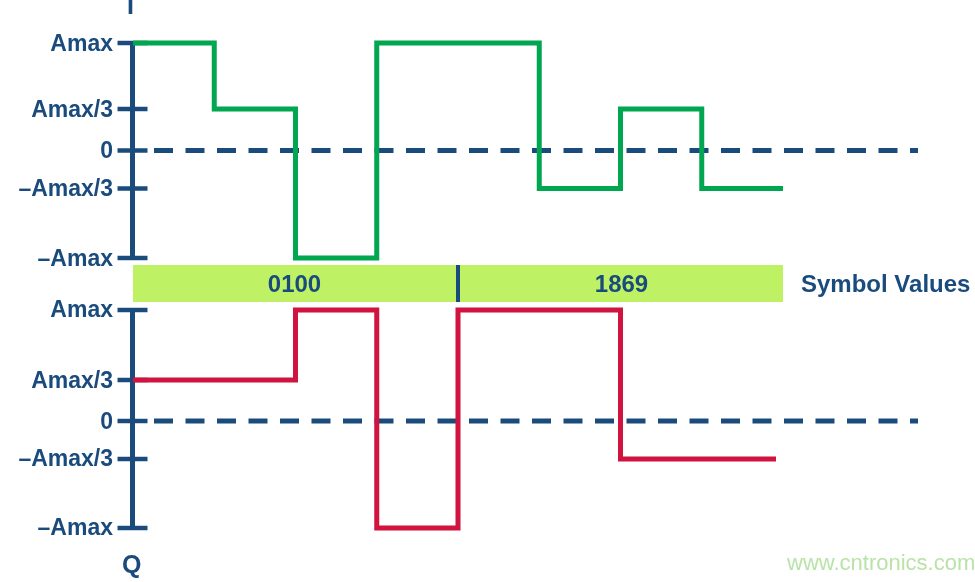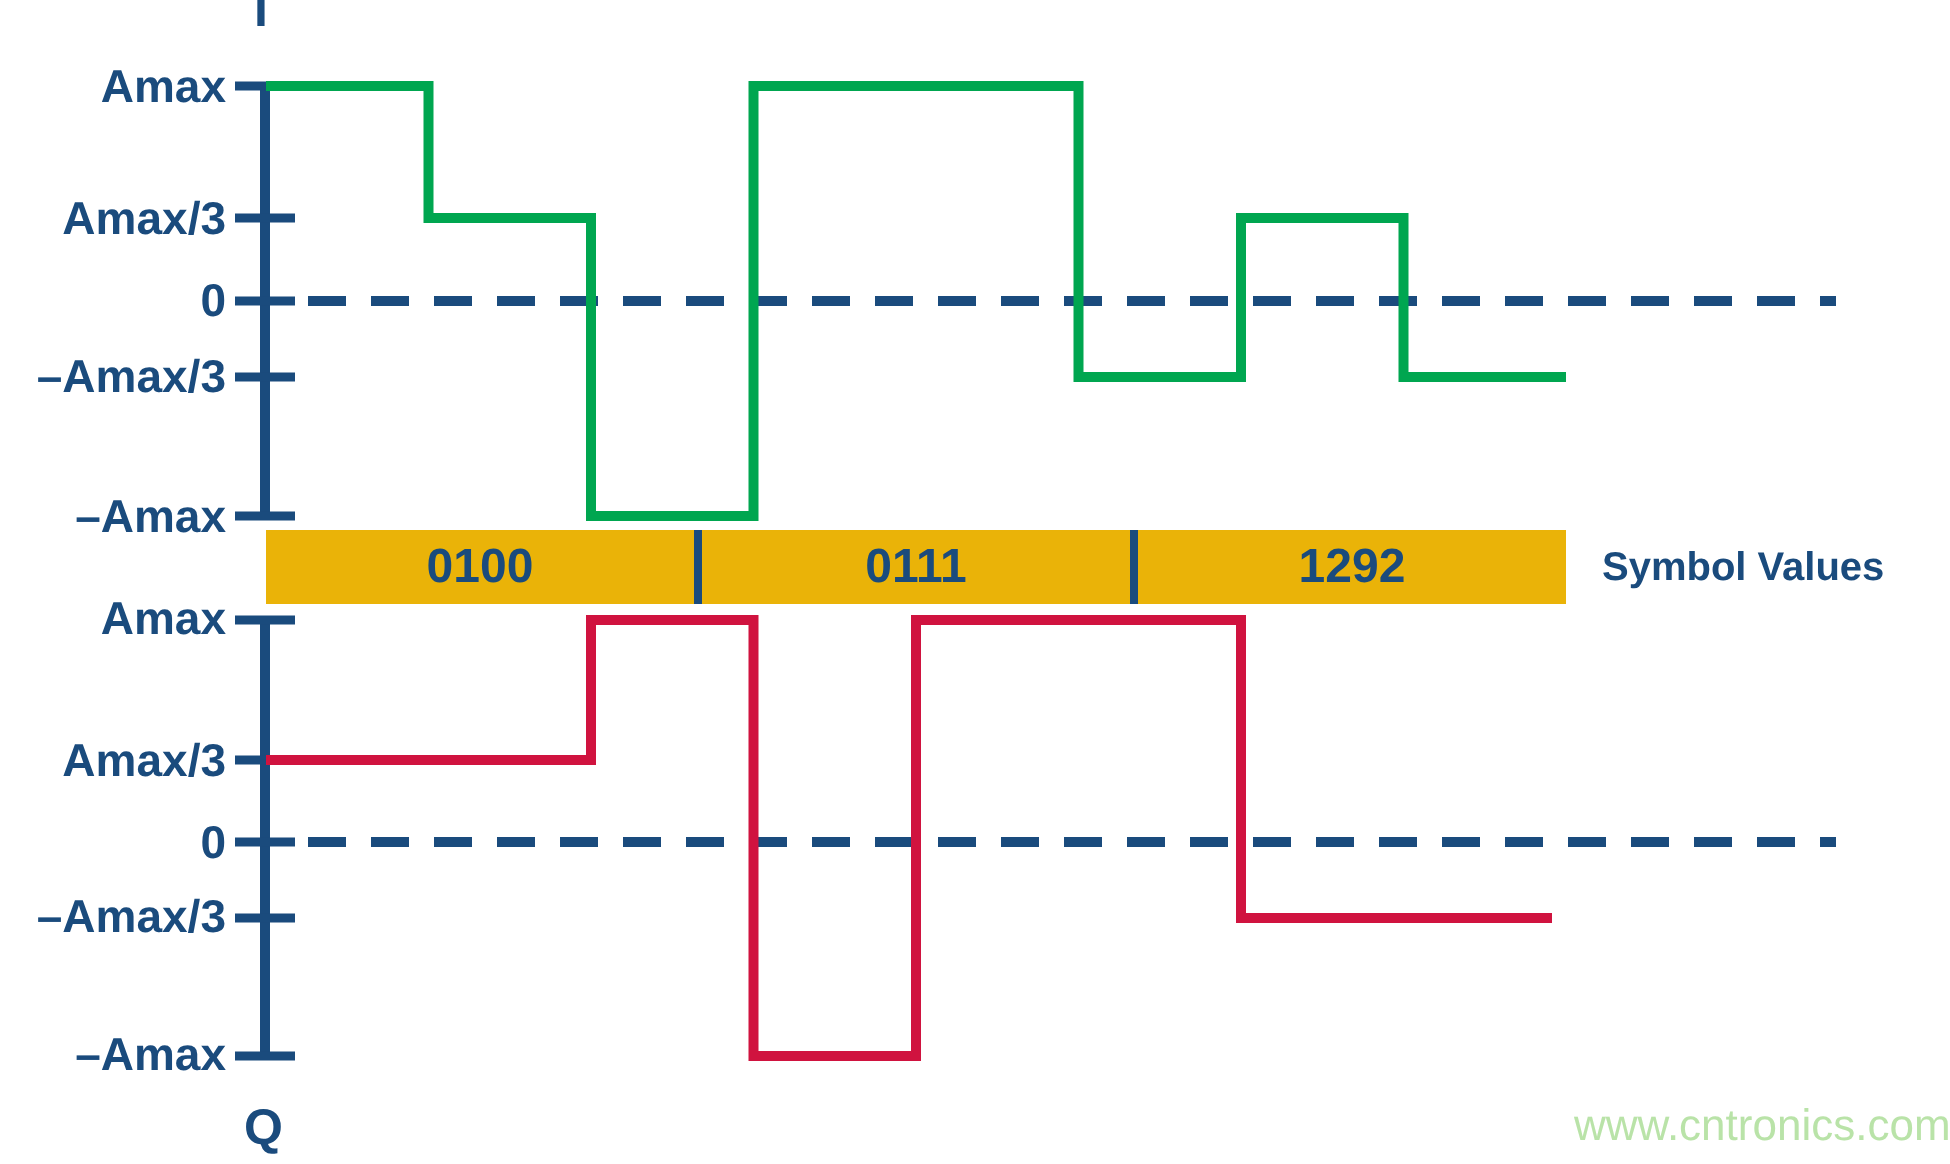"0100" .band { background: #eab308 -> #bef264 }
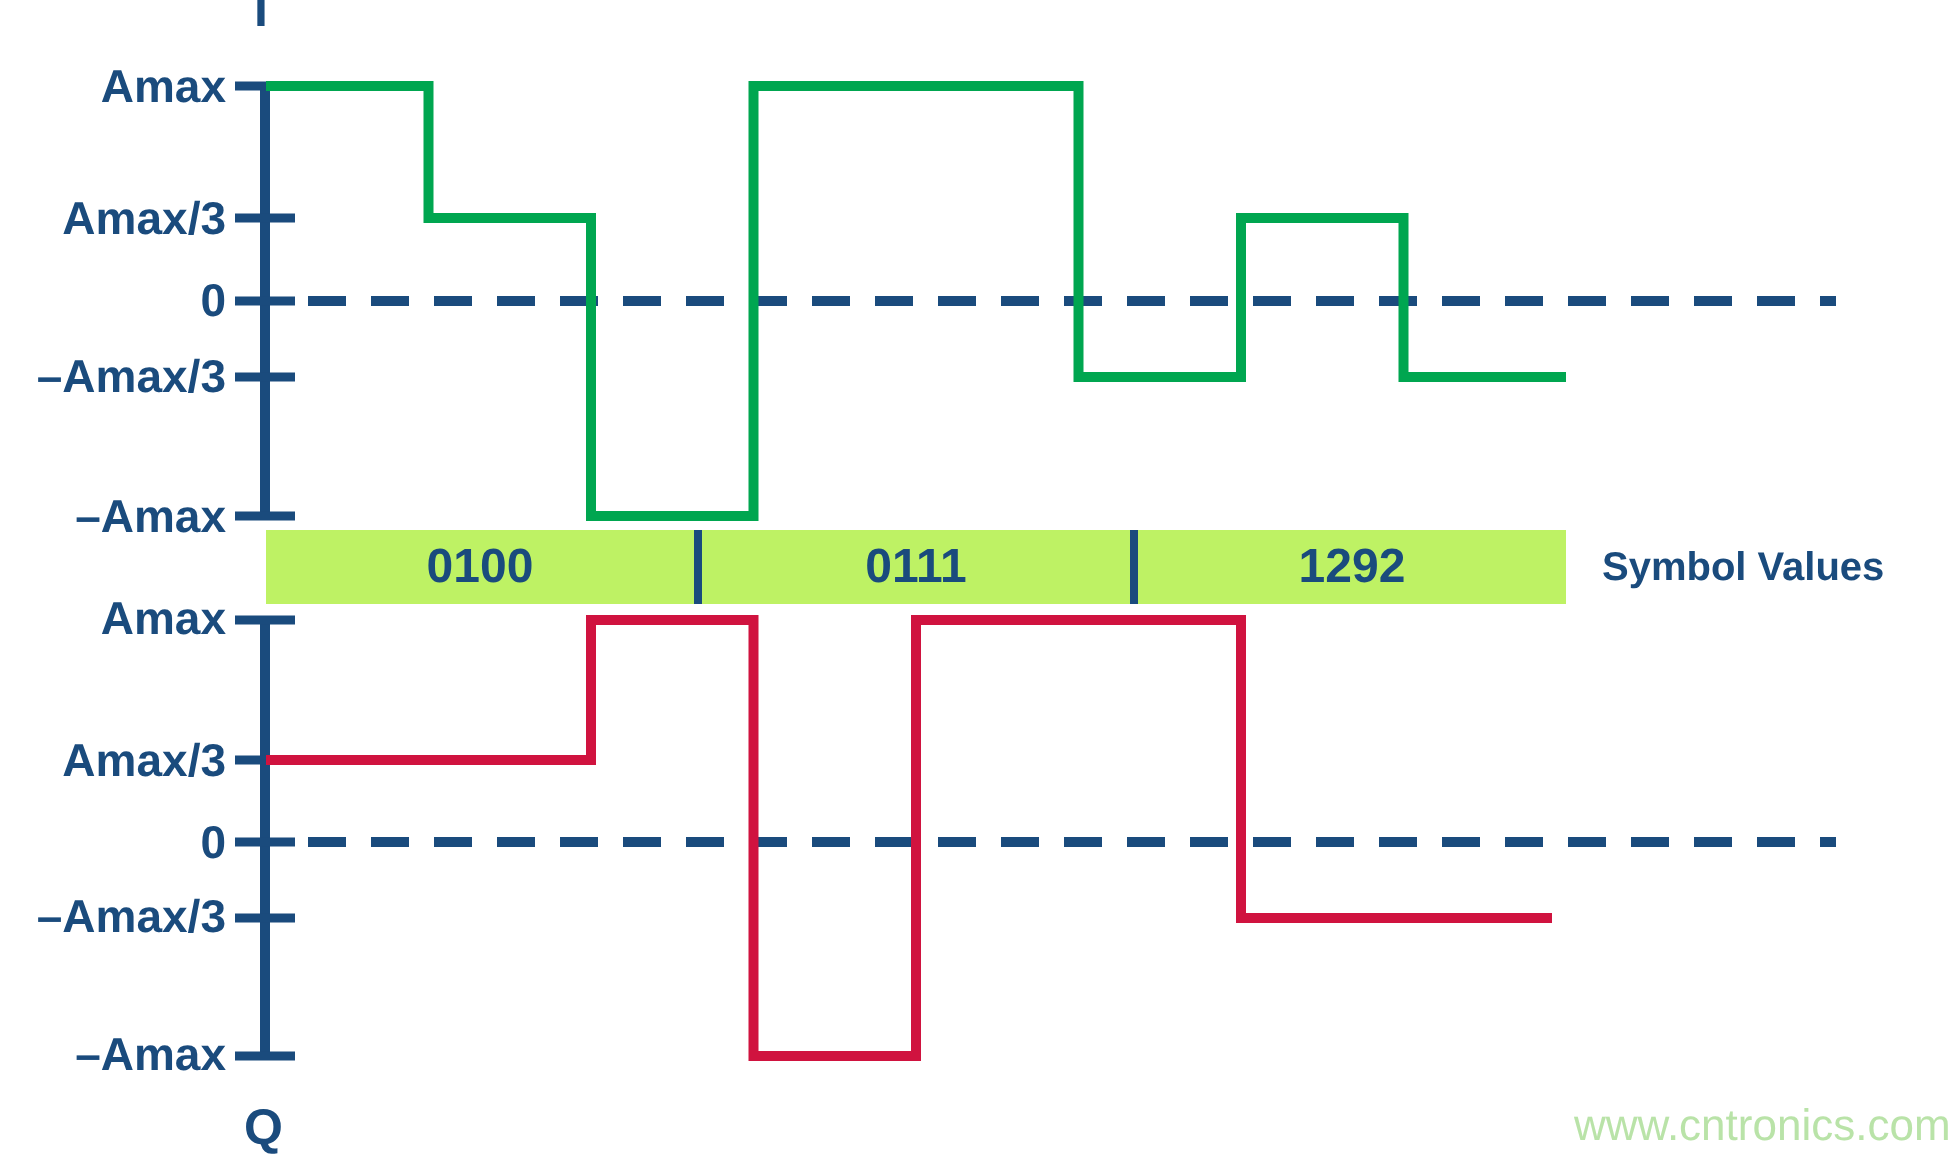"0111" div.cell { html: <div>0111</div> -> none }
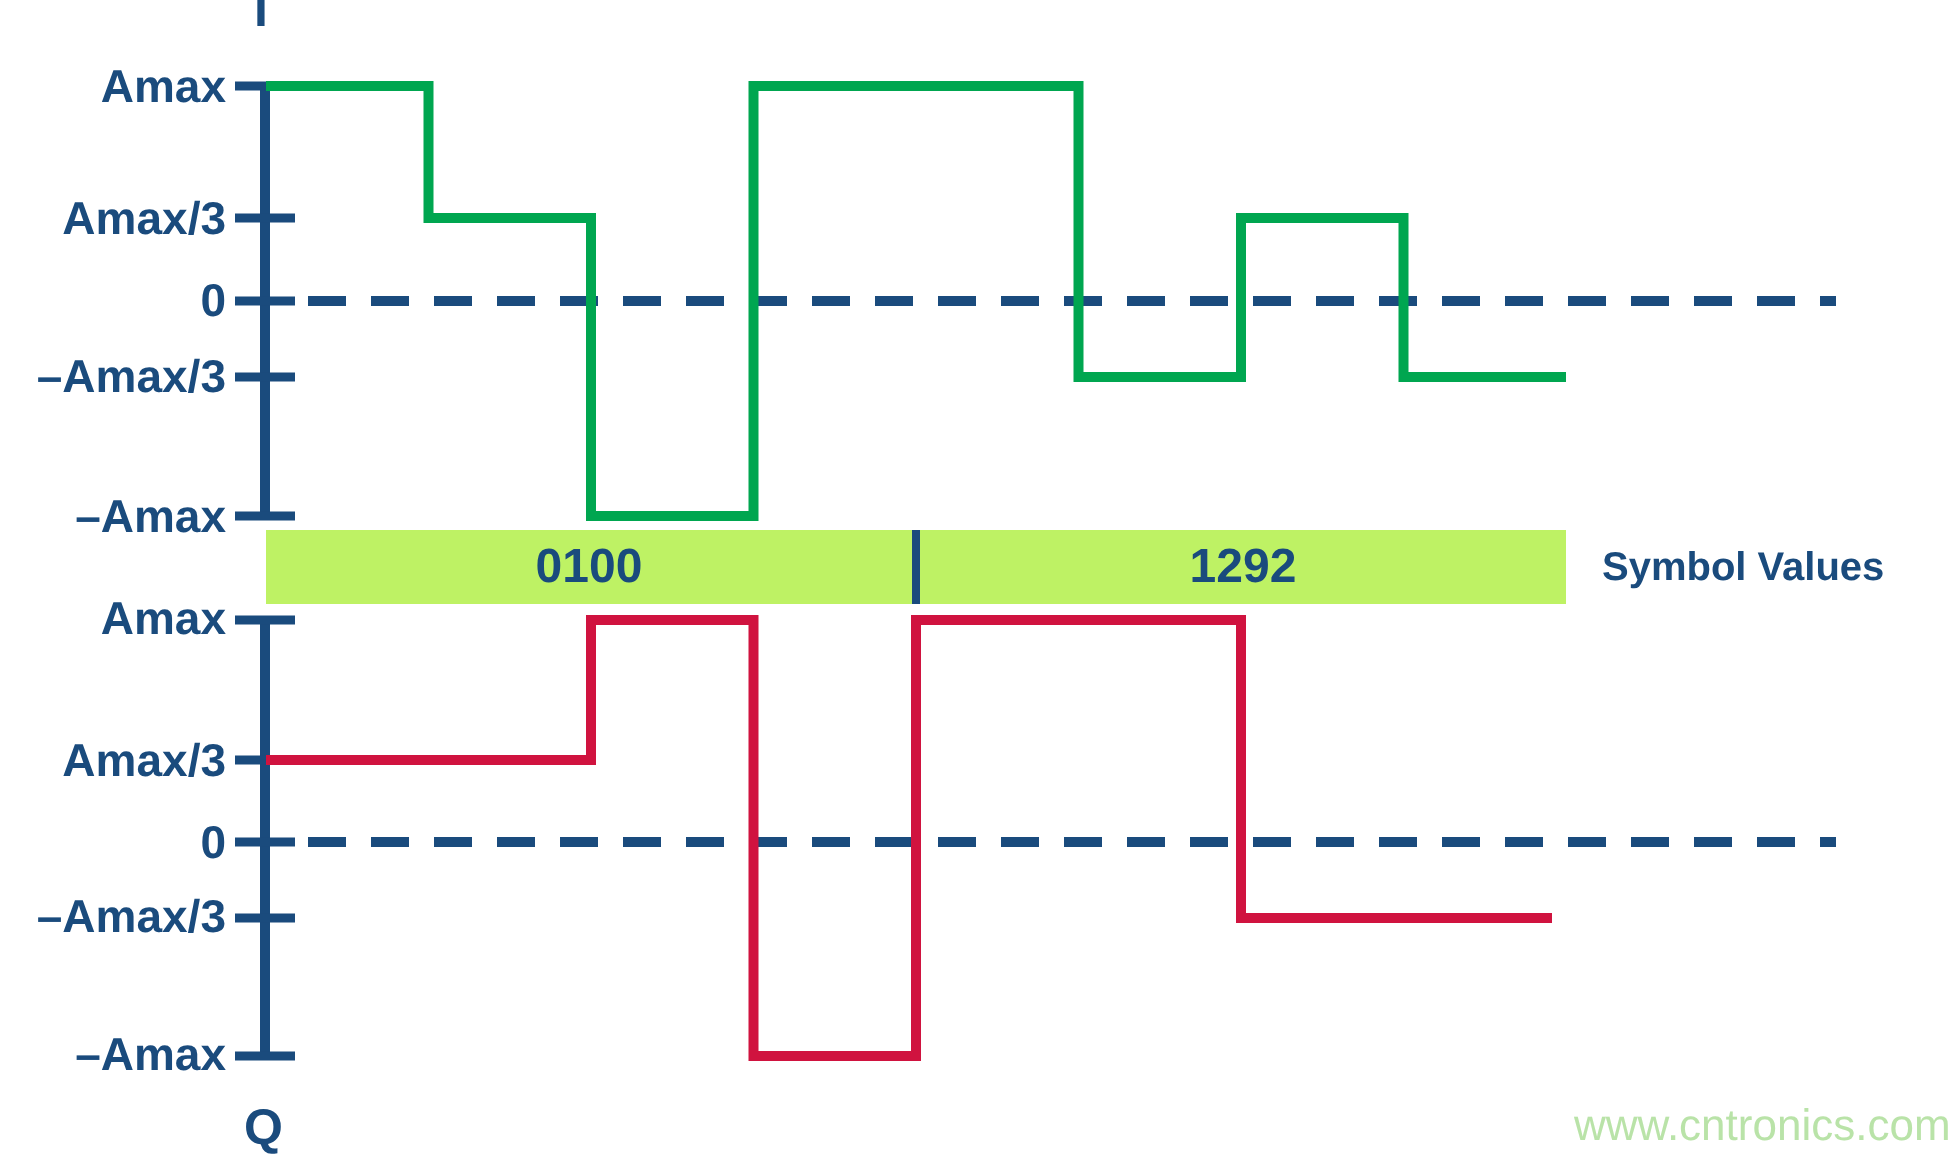"1292" div.cell { text: 1292 -> 1869 }
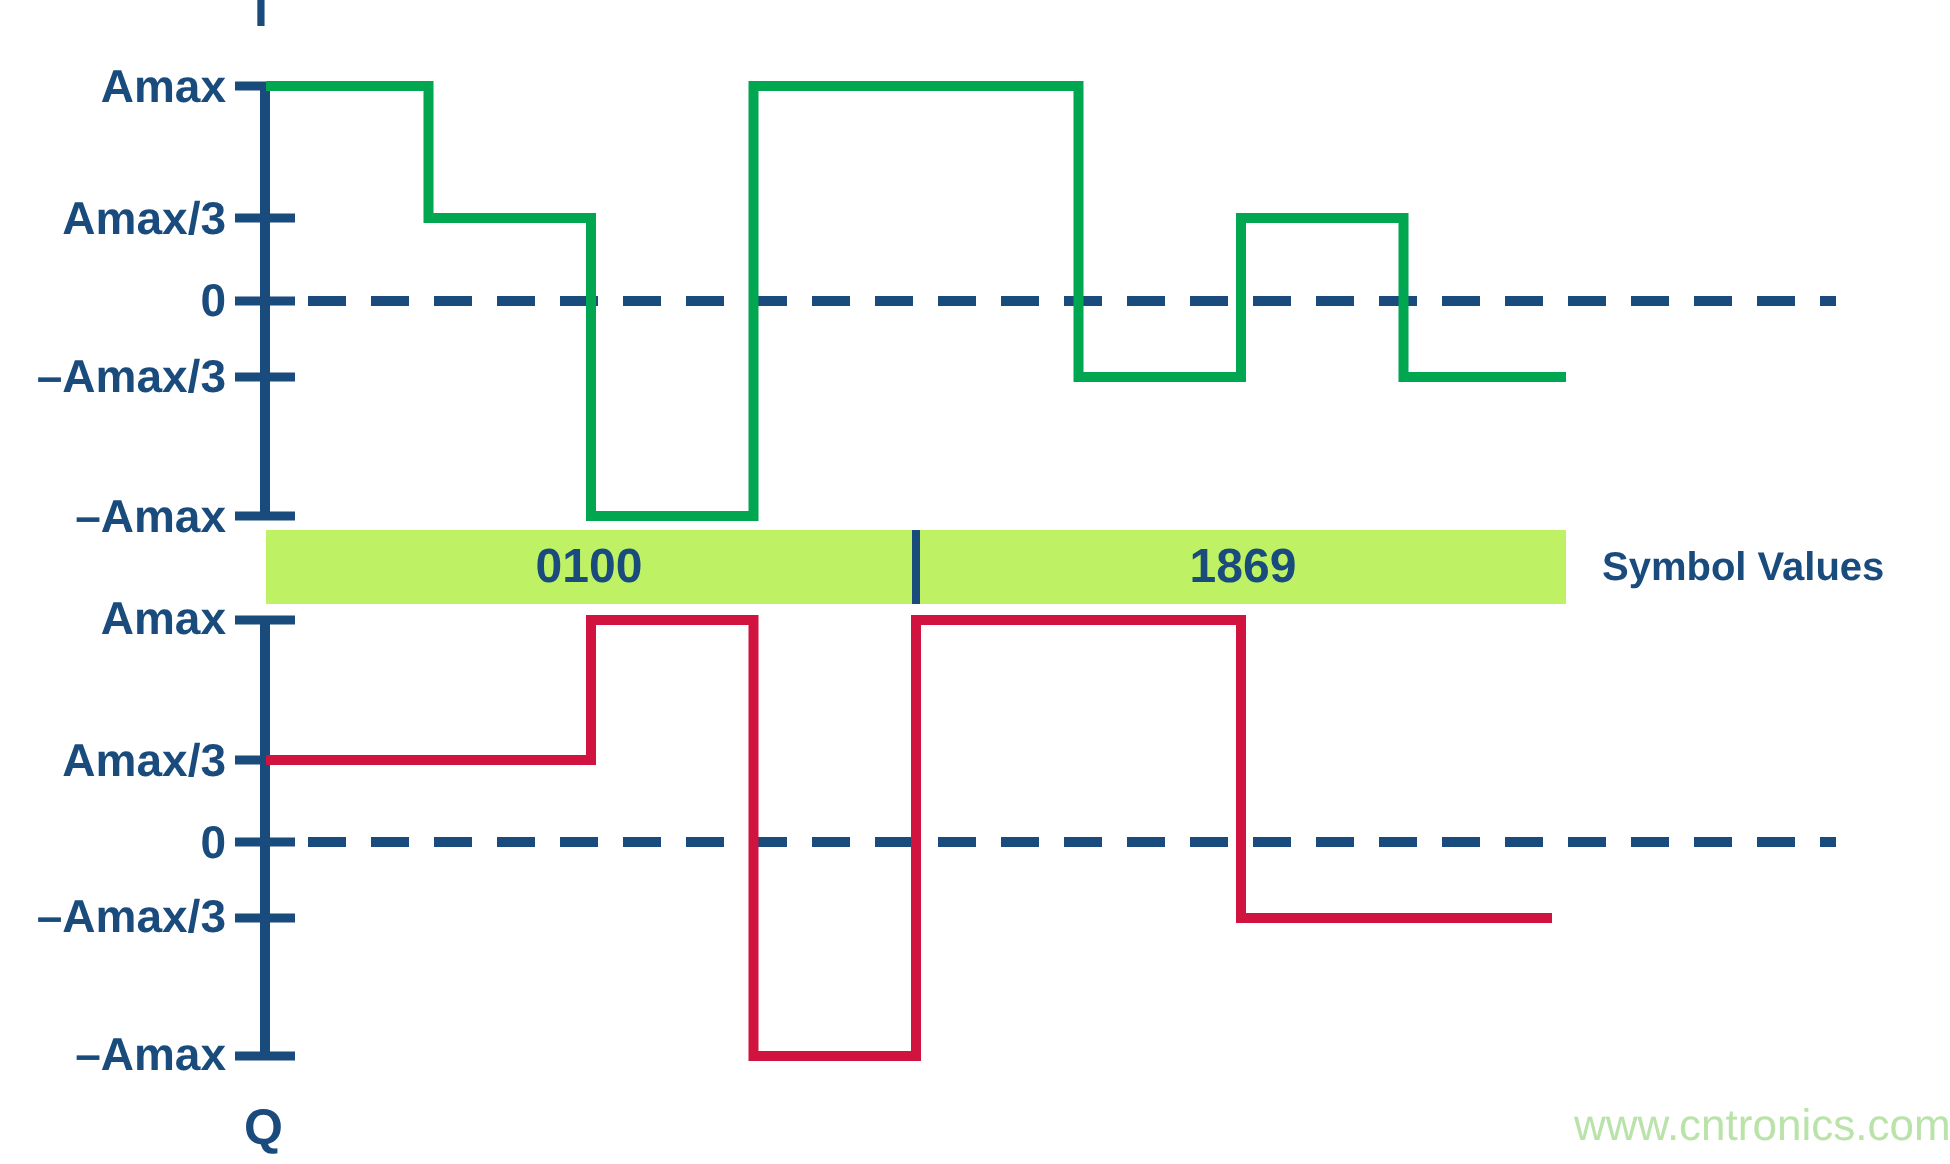"Symbol Values" .symbol-axis-title { font-size: 20px -> 24px }
